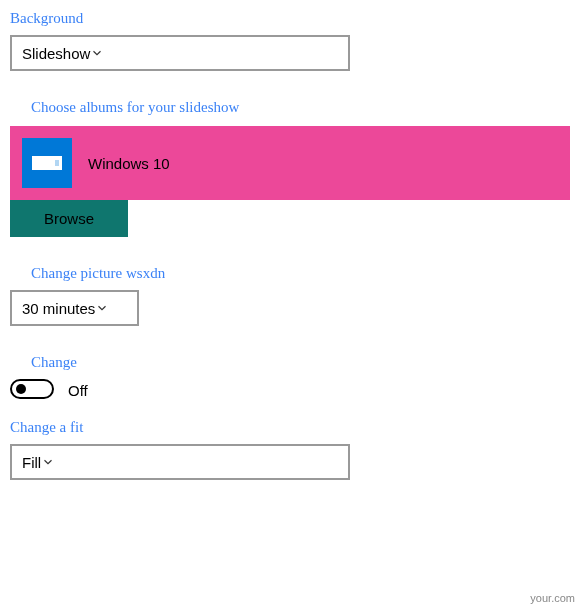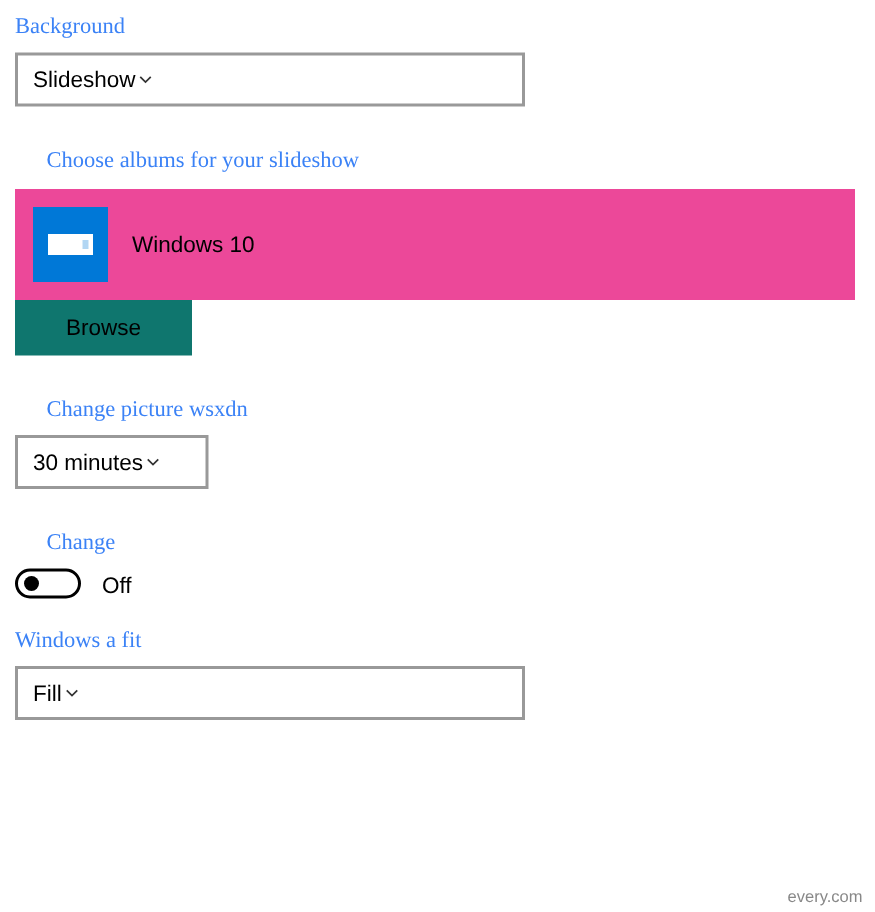"Windows a fit" div.section-label { text: Windows -> Change }
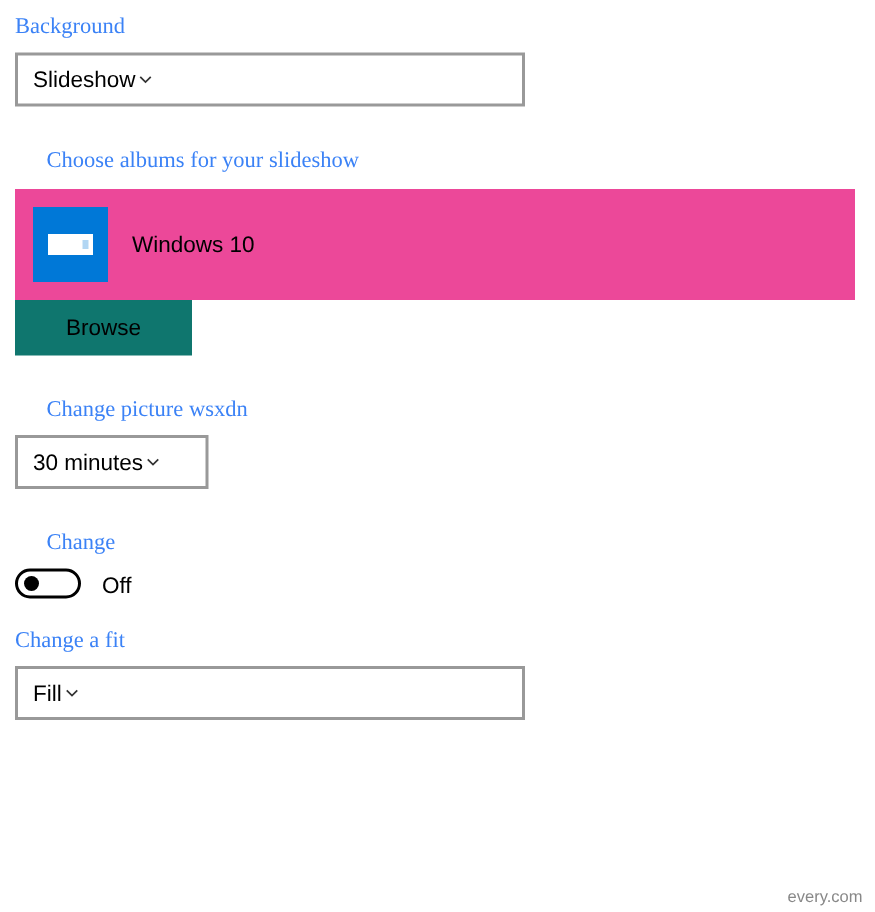"every.com" div.watermark { text: every.com -> your.com }
